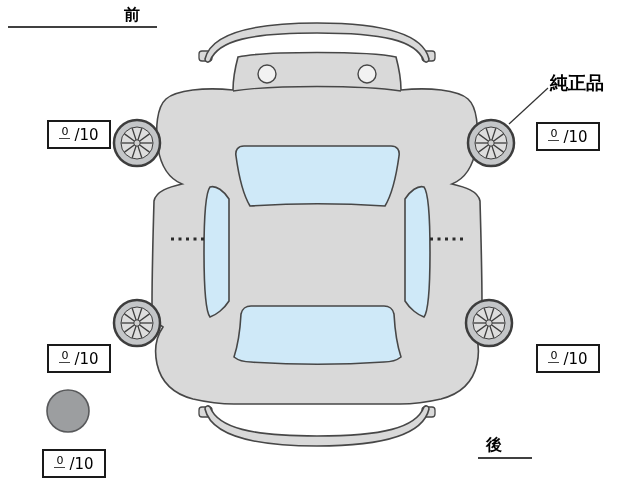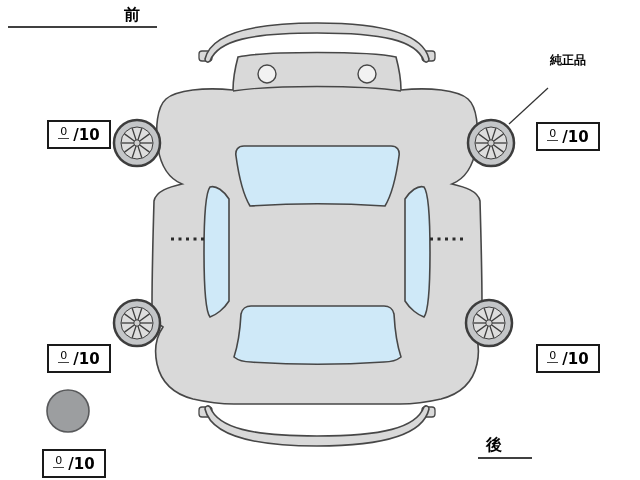"純正品" .genuine-label { font-size: 12px -> 18px; top: 54px -> 74px }
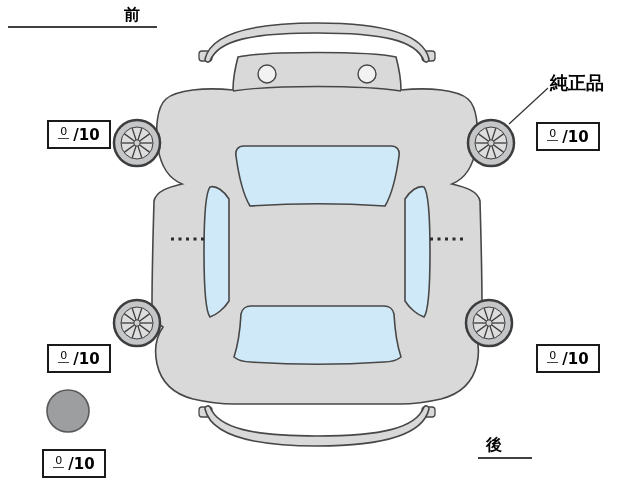"/10" .score-box .den { font-weight: bold -> normal }
